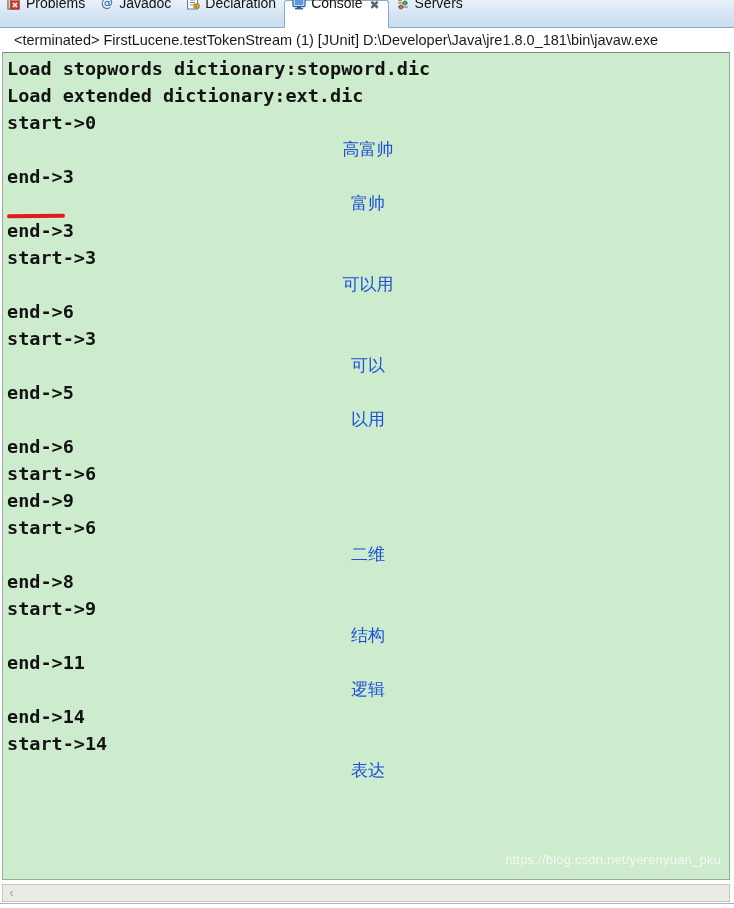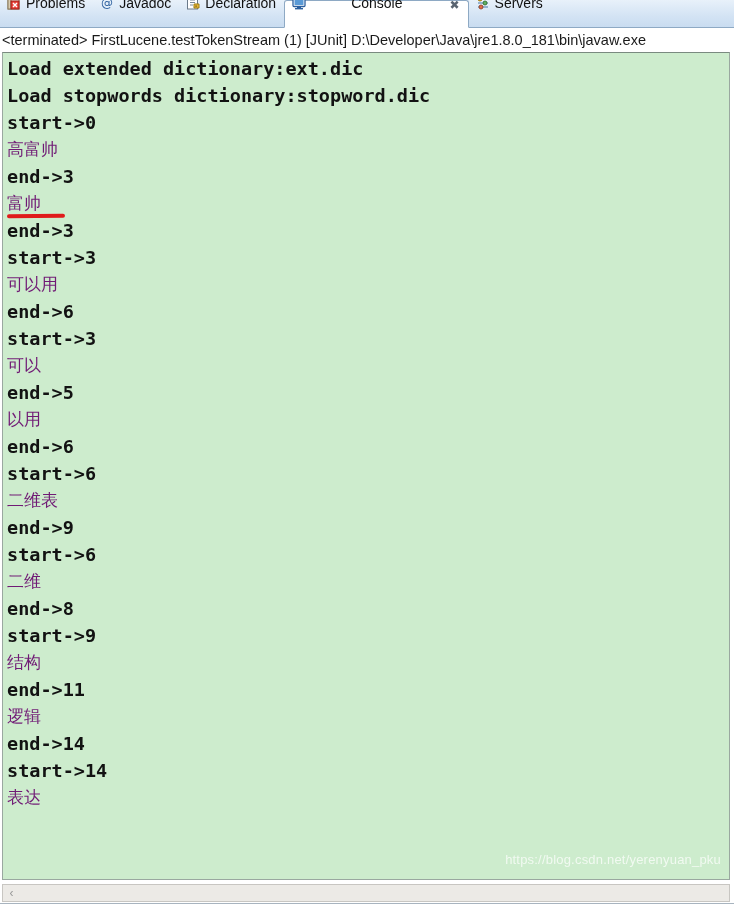"Console" .tab.active { gap: 40px -> none }
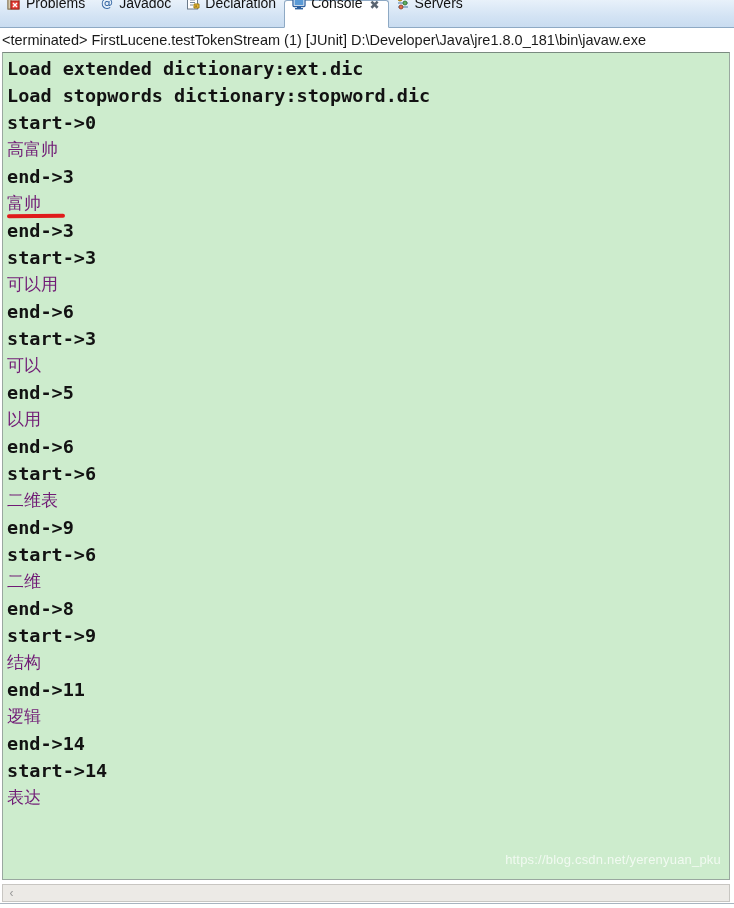"<terminated> FirstLucene.testTokenStream" #launchline .lt { padding-left: 2px -> 14px }
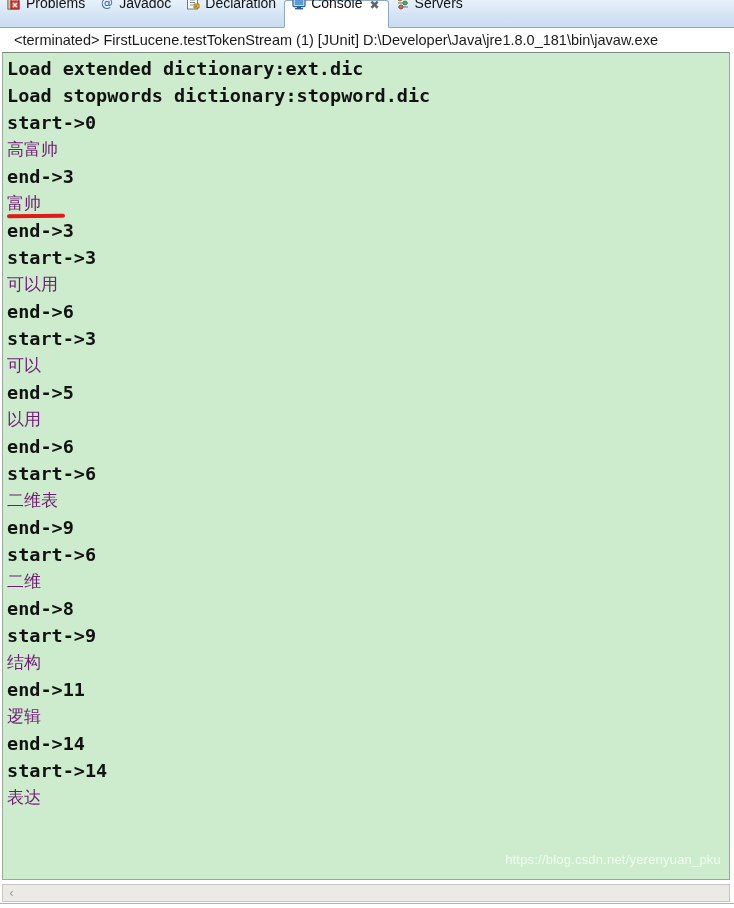"Load extended dictionary:ext.dic" div.cline { order: before "Load stopwords dictionary:stopword.dic" -> after "Load stopwords dictionary:stopword.dic" }
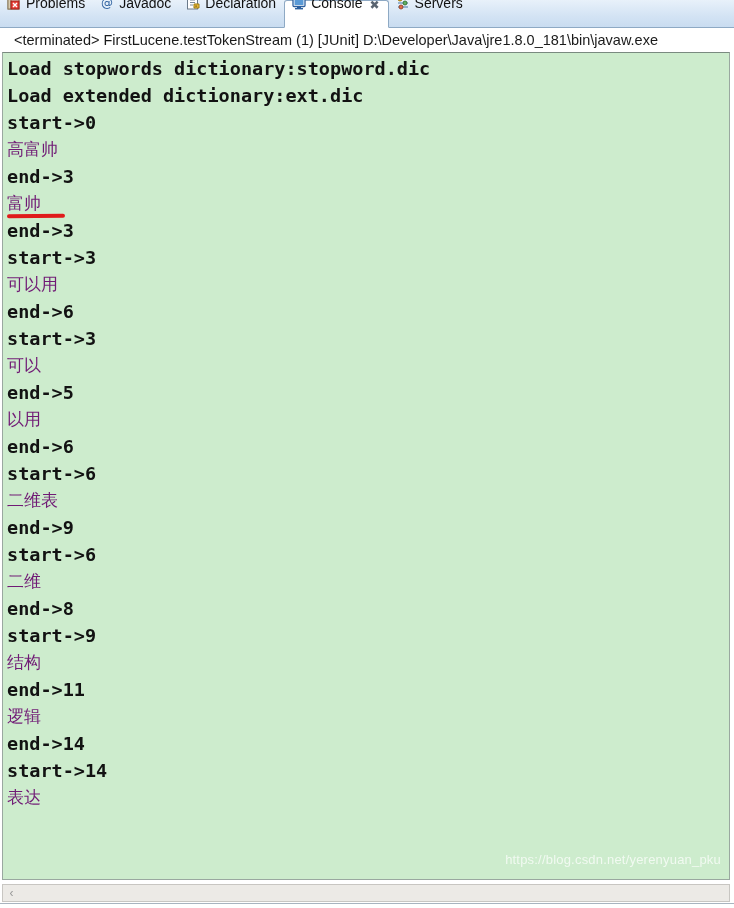"高富帅" .cline.cjk { color: #701a75 -> #1d4ed8; text-align: none -> center }
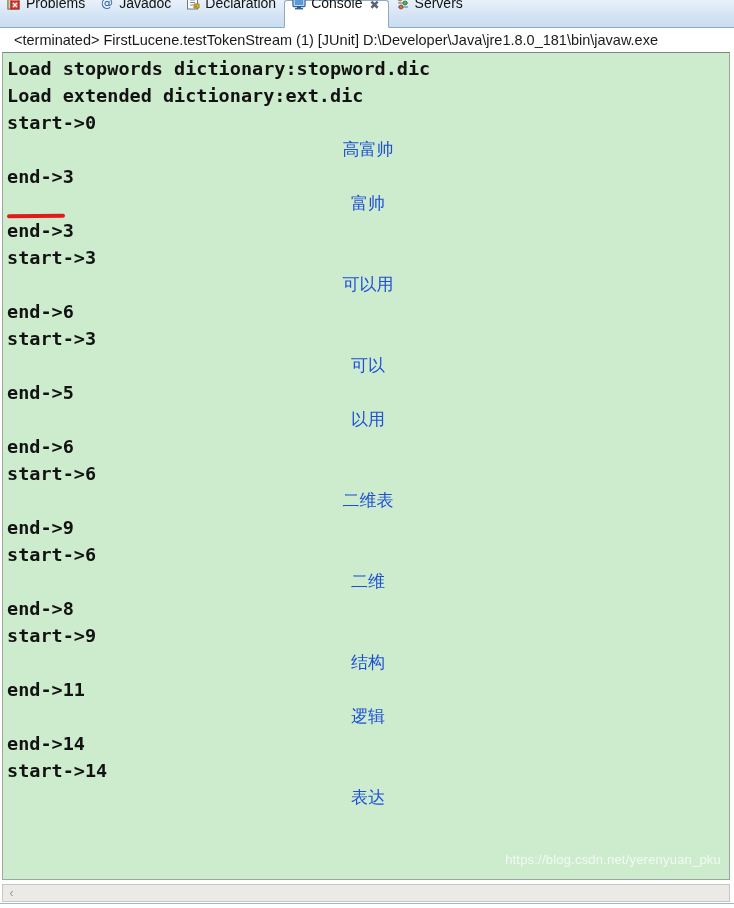"二维表" div.cline { html: <div>二维表</div> -> none }
